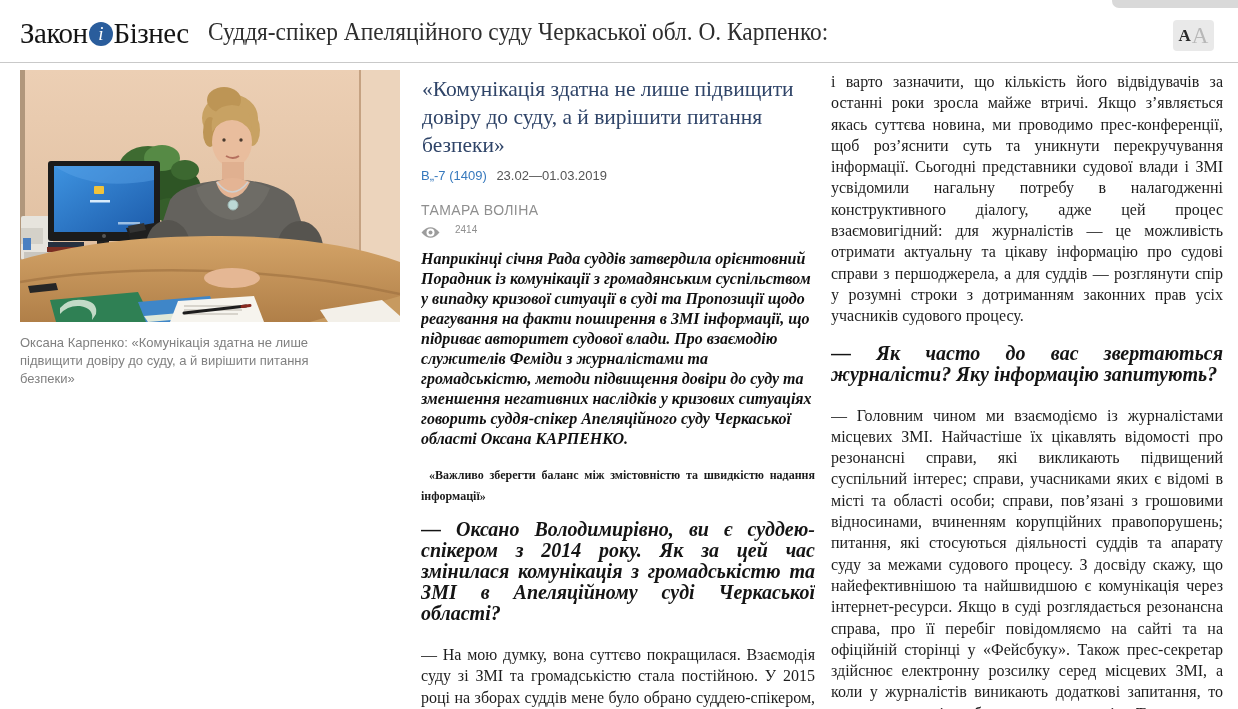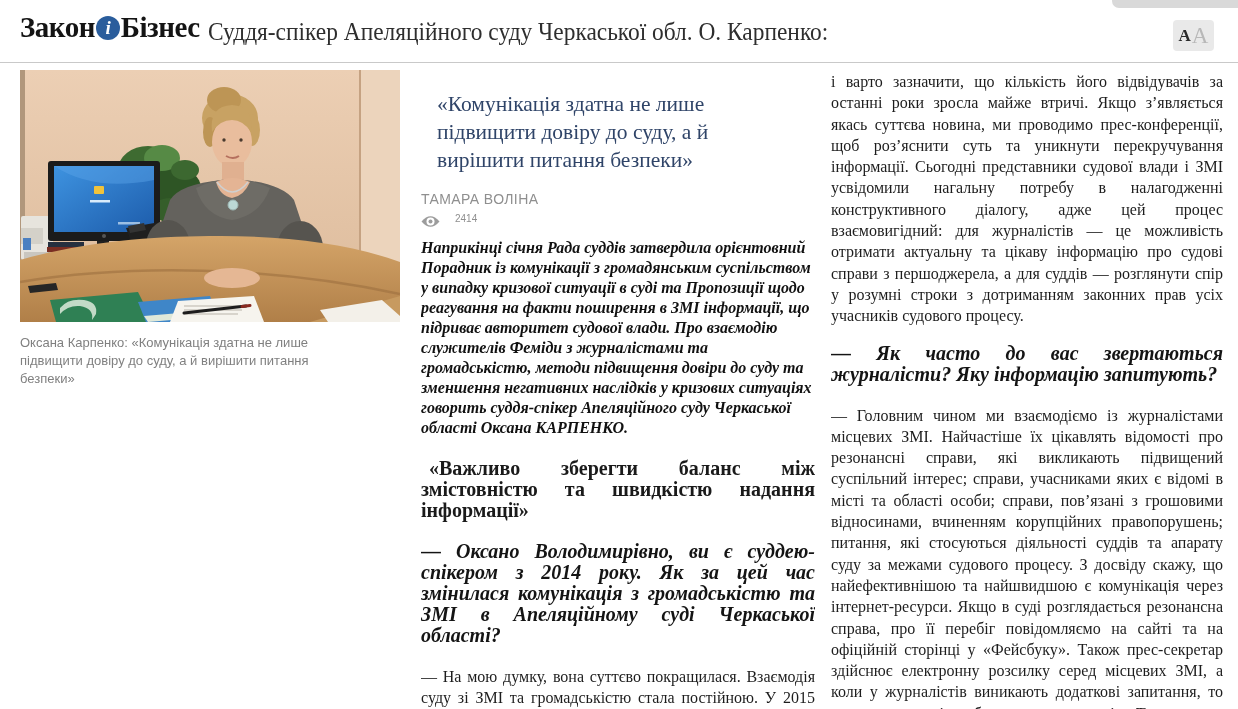"Закон і Бізнес" .logo { font-weight: 700 -> 400; top: 11px -> 17px }
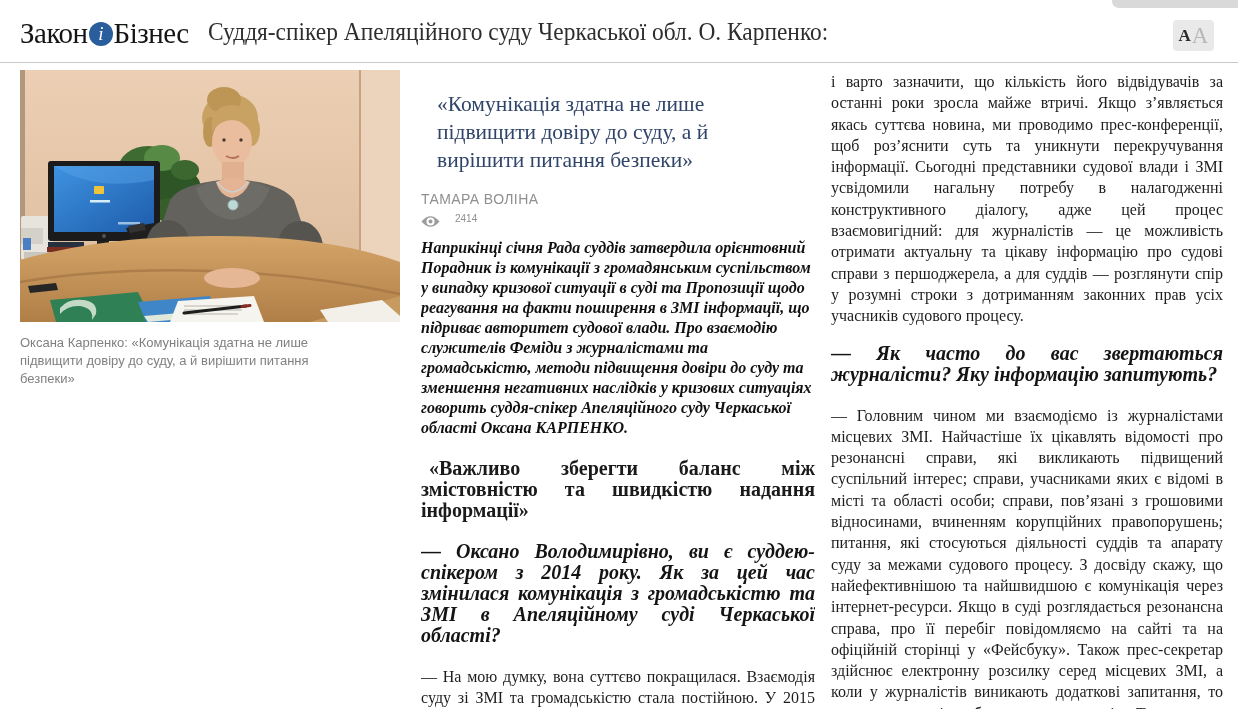"«Комунікація здатна не лише підвищити" .art-title { margin: 16px -> 1px }
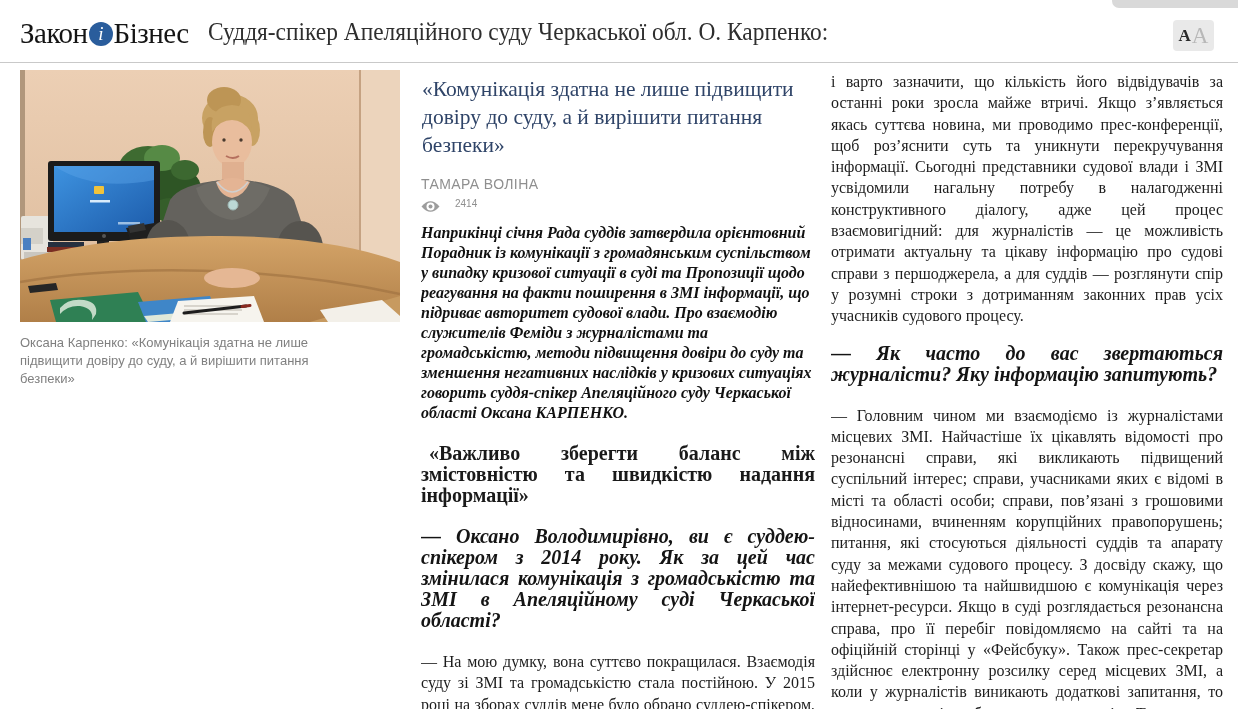"В„-7 (1409) 23.02—01.03.2019" div.meta-row { html: none -> <div> <a>В„-7 (1409)</a> <span>23.02—01.03.2019</span> </div> }
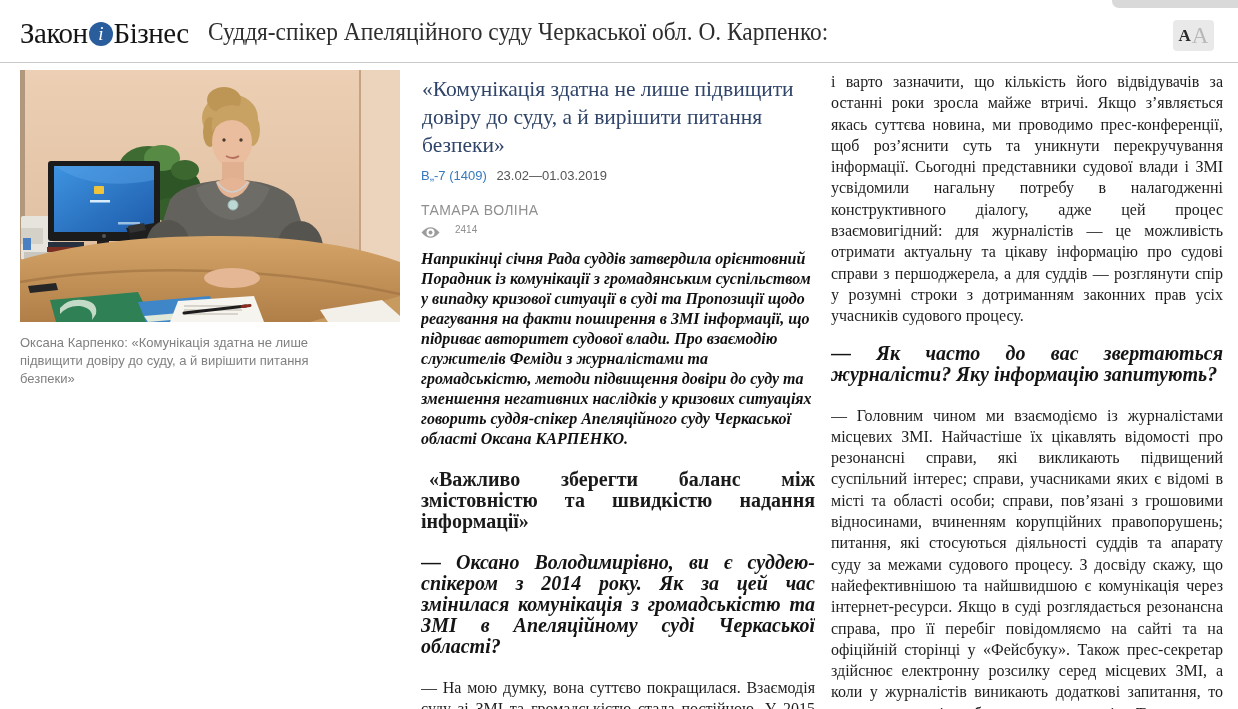"«Важливо зберегти баланс між" .subhead { font-size: 20px -> 12px }
